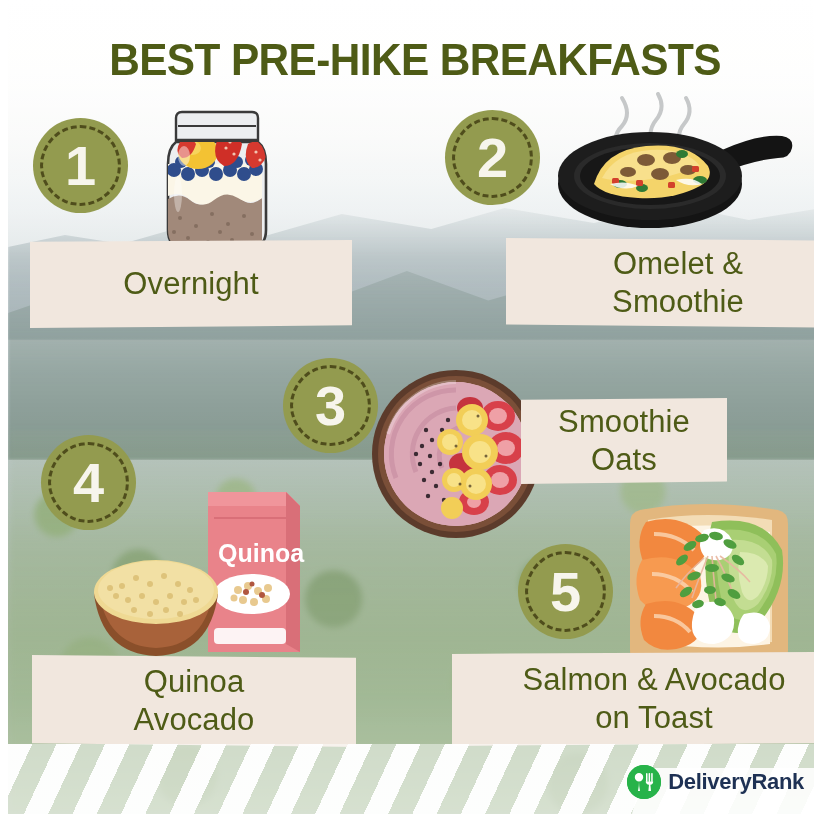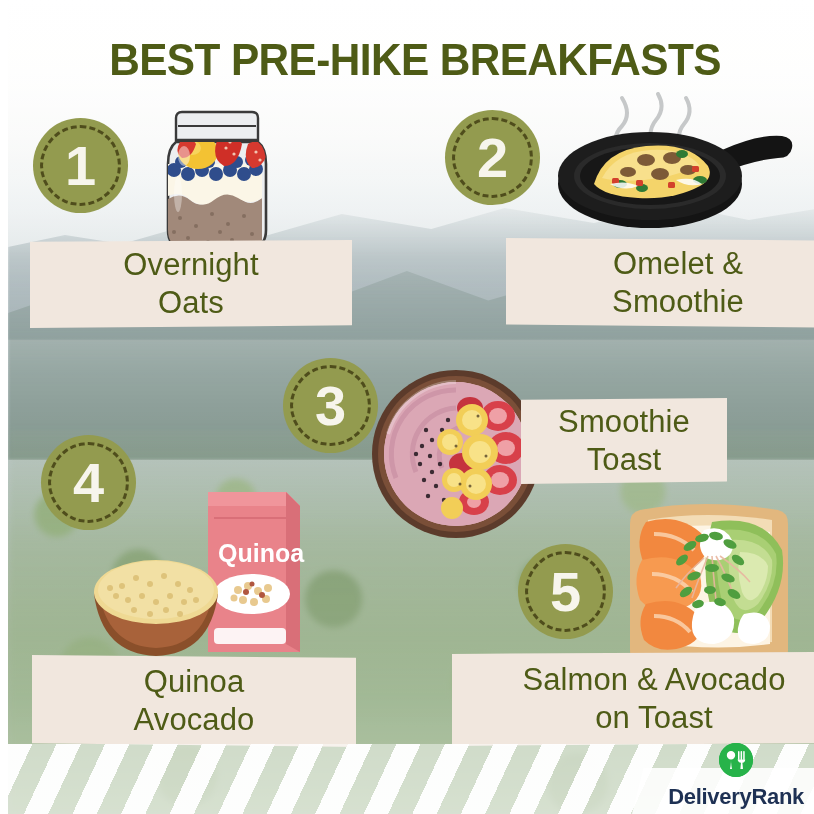"Oats" div { html: <div>Oats</div> -> none }
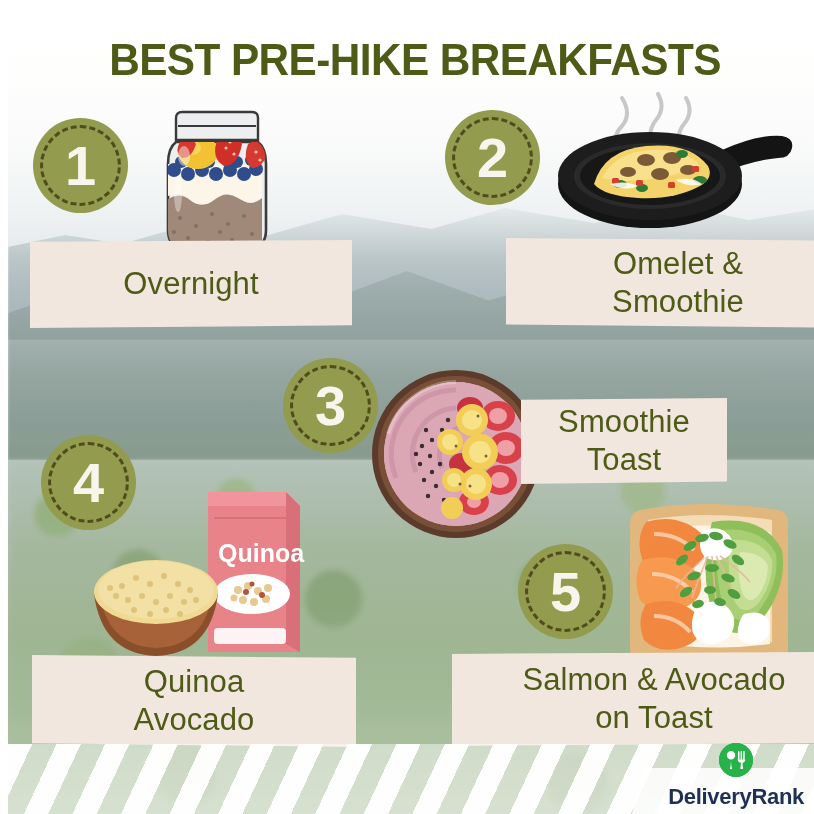"Toast" div { text: Toast -> Oats }
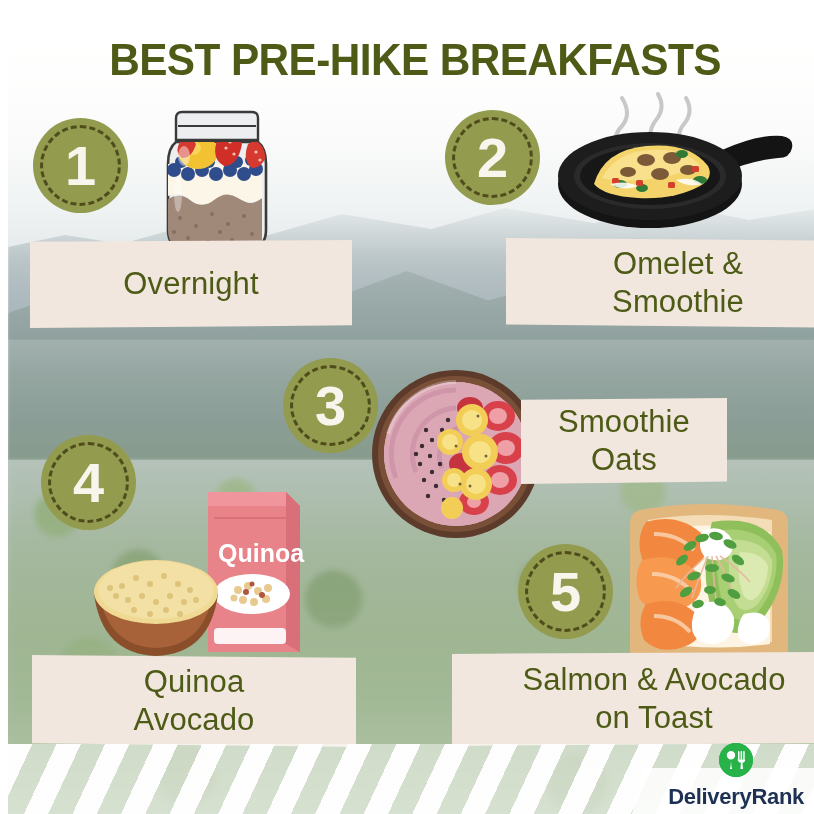"DeliveryRank" .logo { bottom: 4px -> 15px; flex-direction: column -> none }
